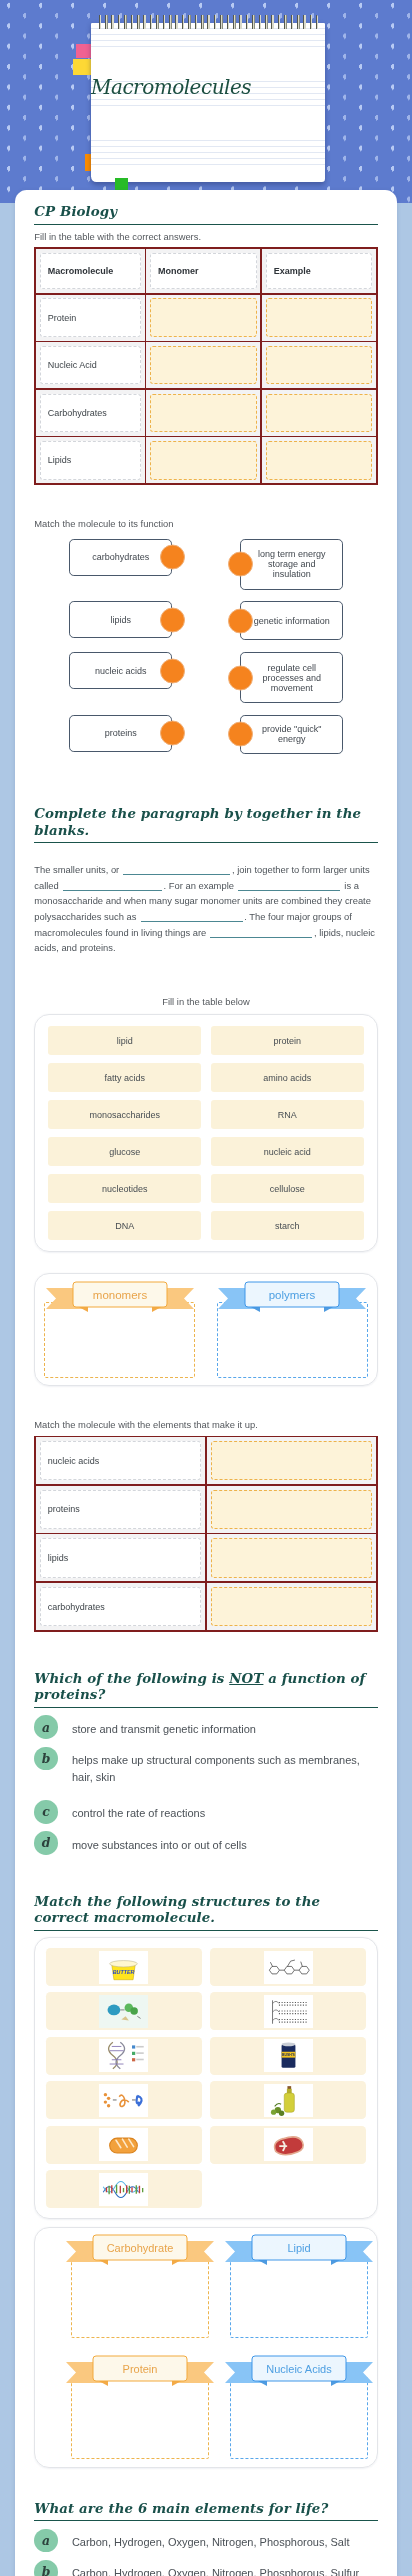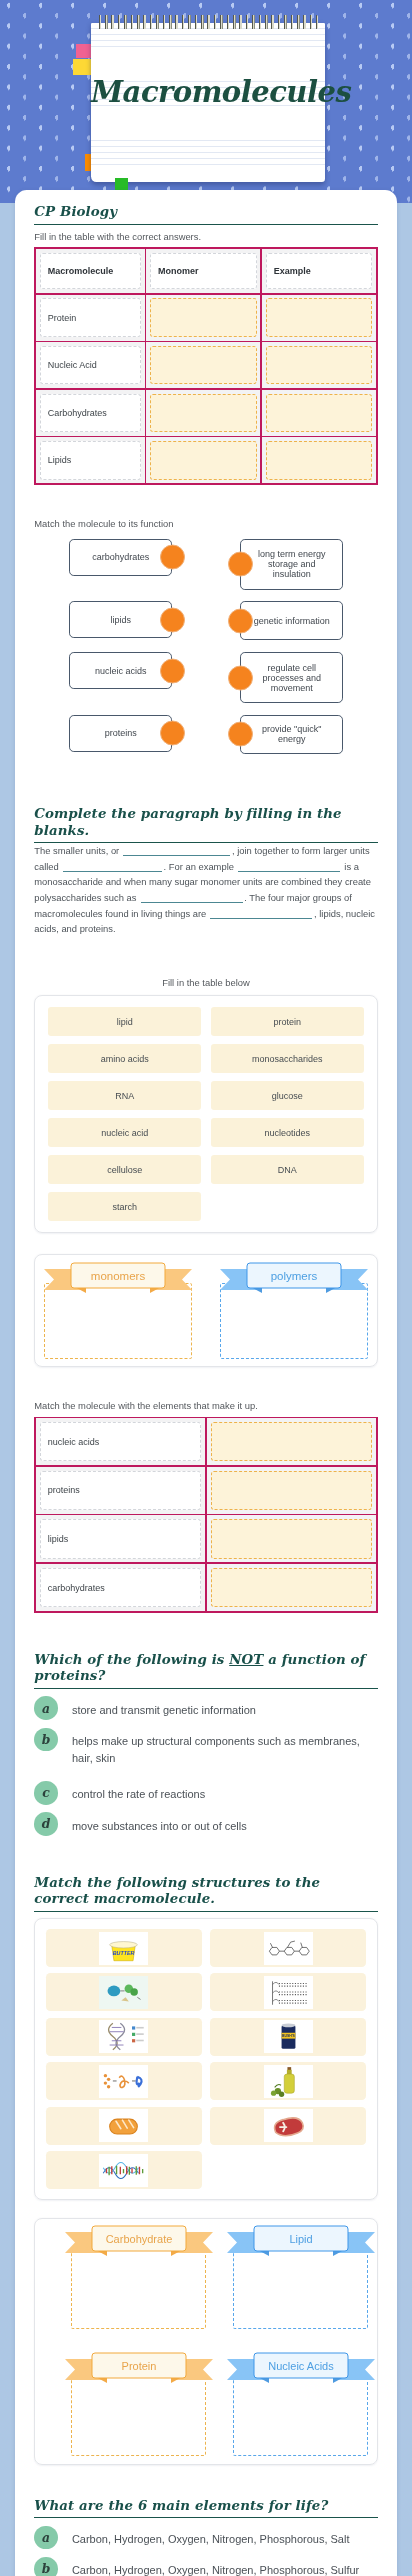"Macromolecules" .title { font-size: 29px -> 20px; font-weight: 700 -> 400; text-align: center -> left }
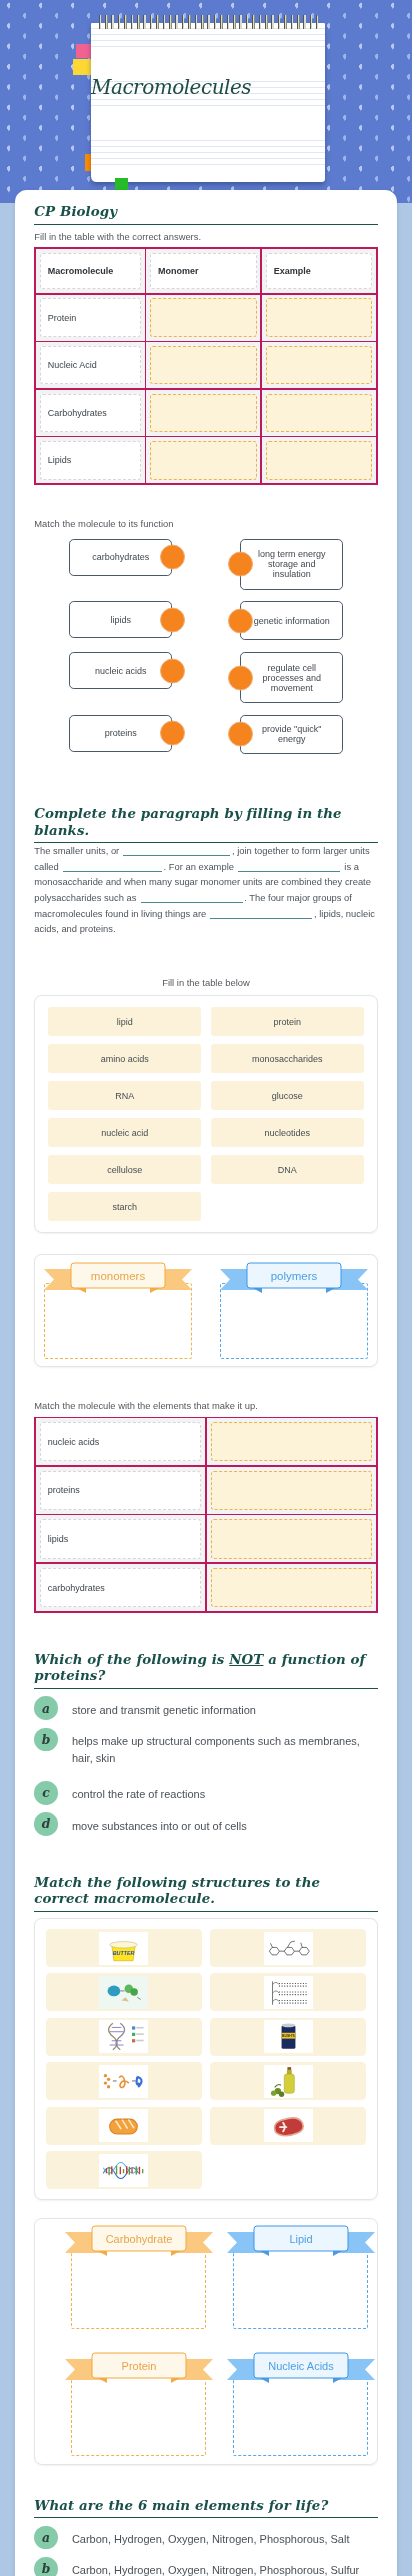"Macromolecule" .tbl { background: #be185d -> #7f1d1d }
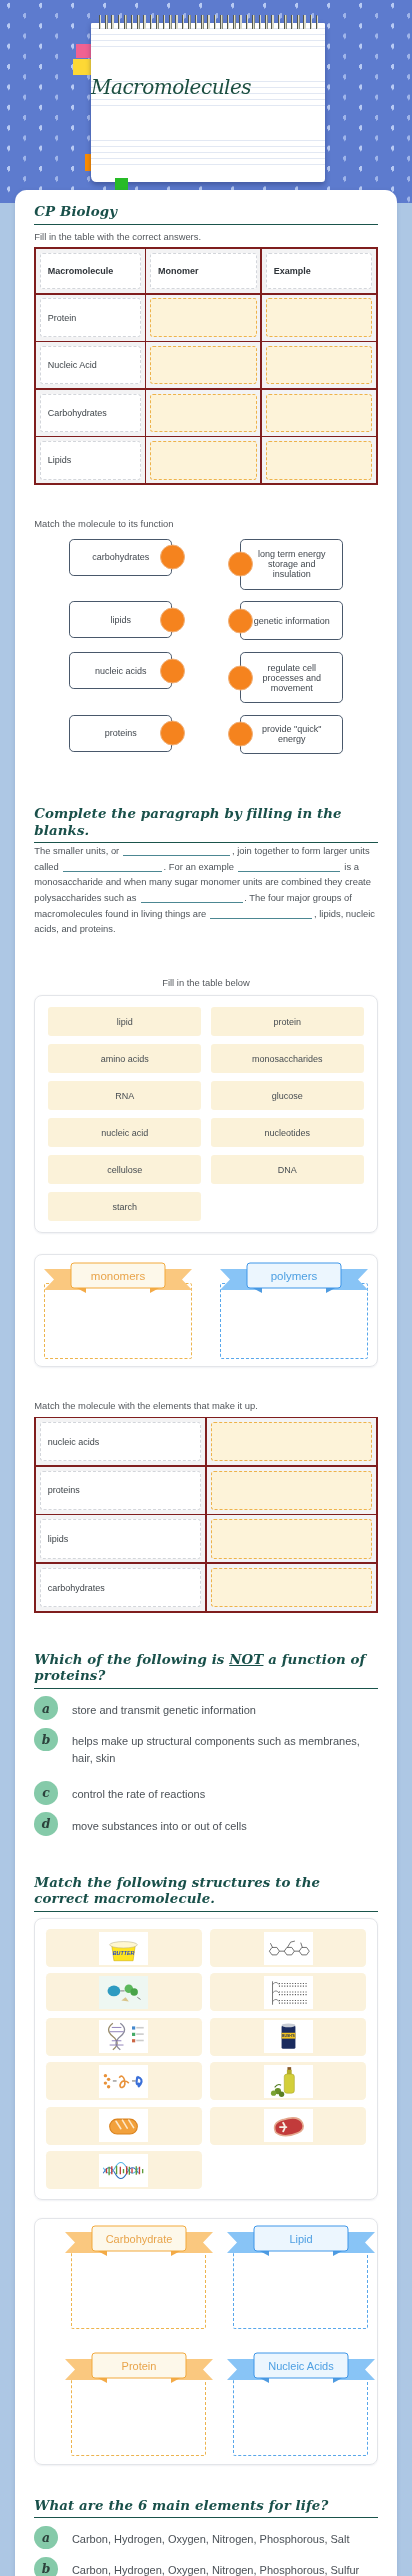"Complete the paragraph by filling" h2.script { text: filling -> together }
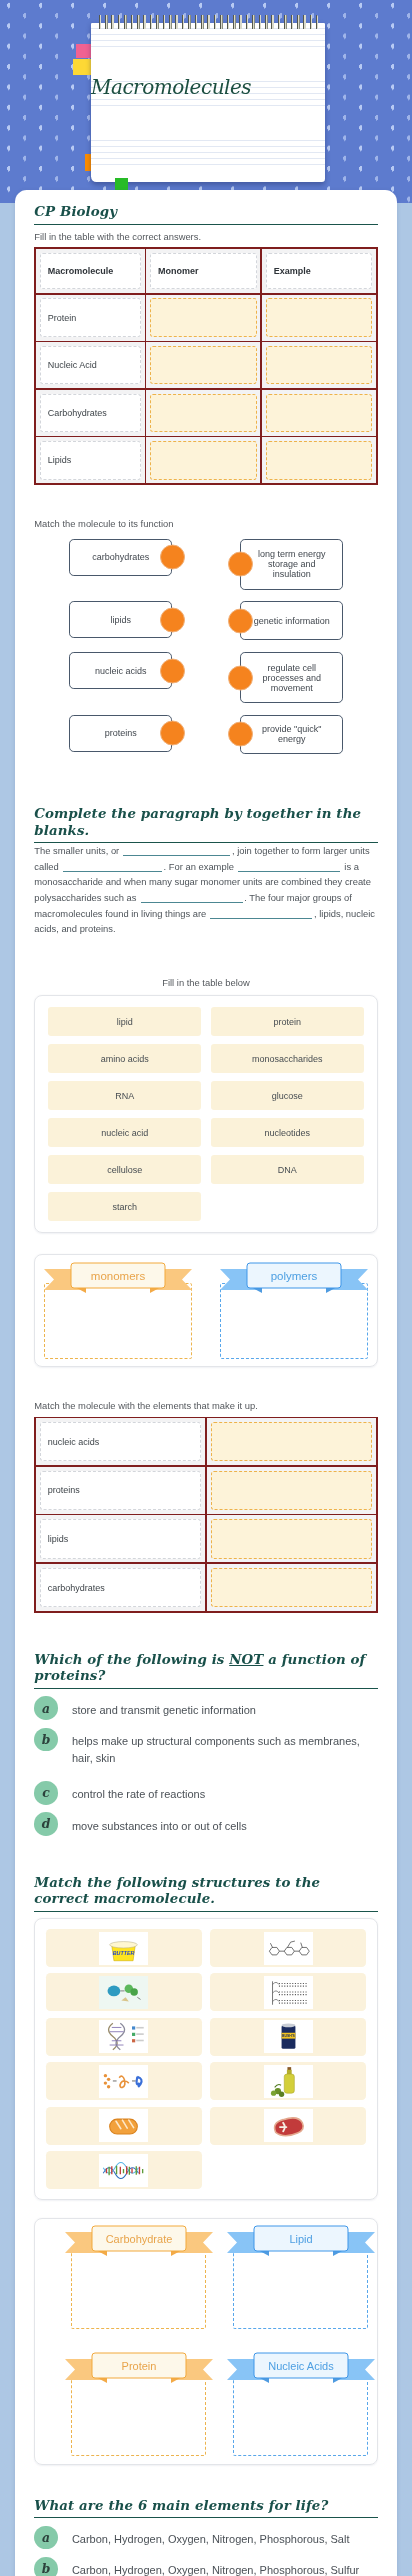"The smaller units, or ," .para { margin-top: 0 -> 19px }
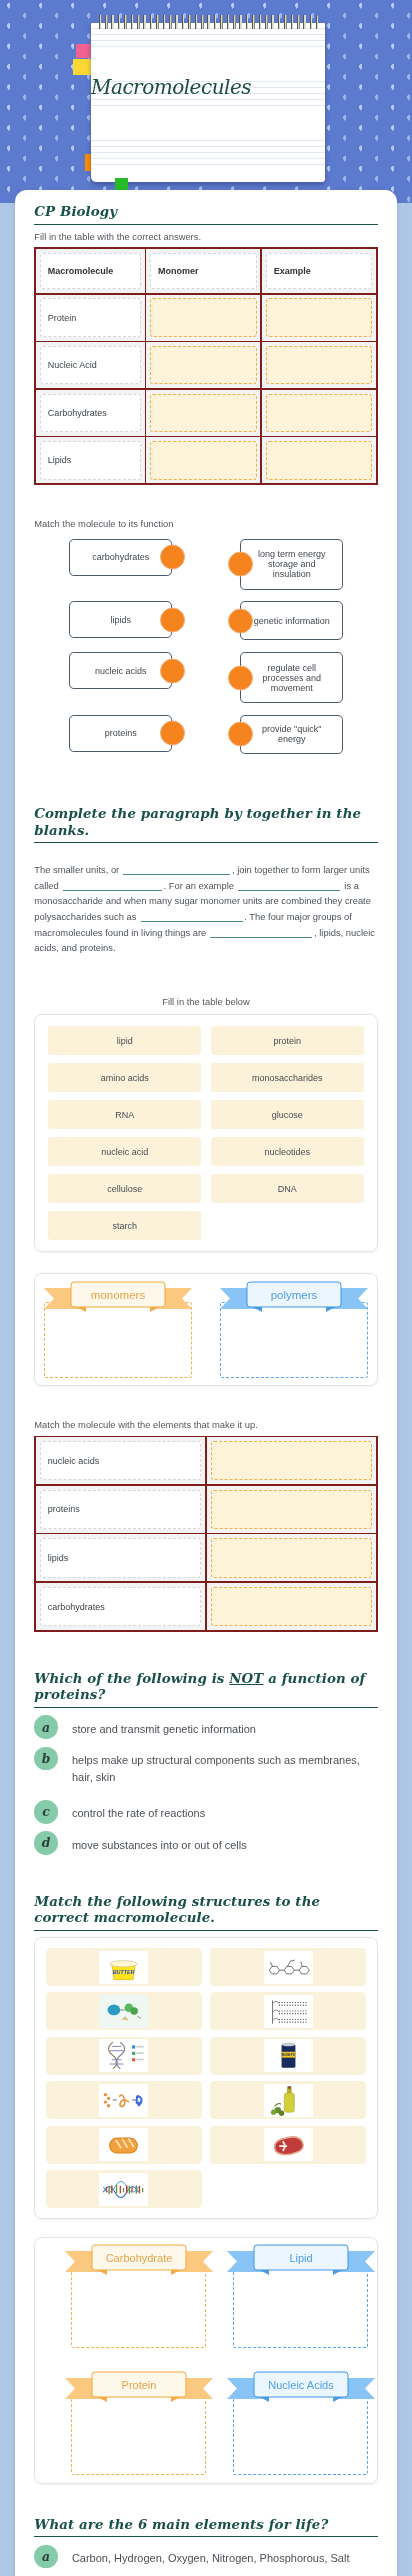"lipid" .subcard { border-radius: 8px -> 15px }
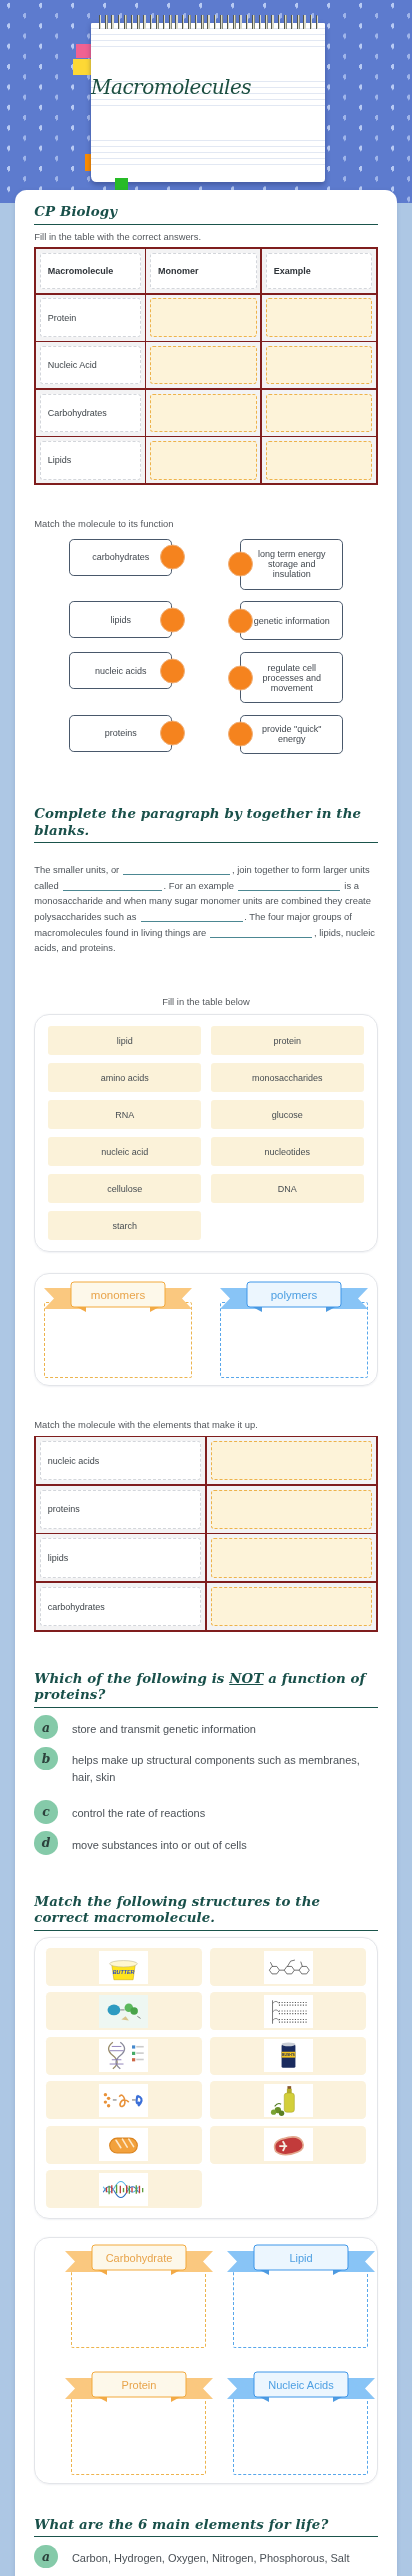"fatty acids" div.chip { html: none -> <div>fatty acids</div> }
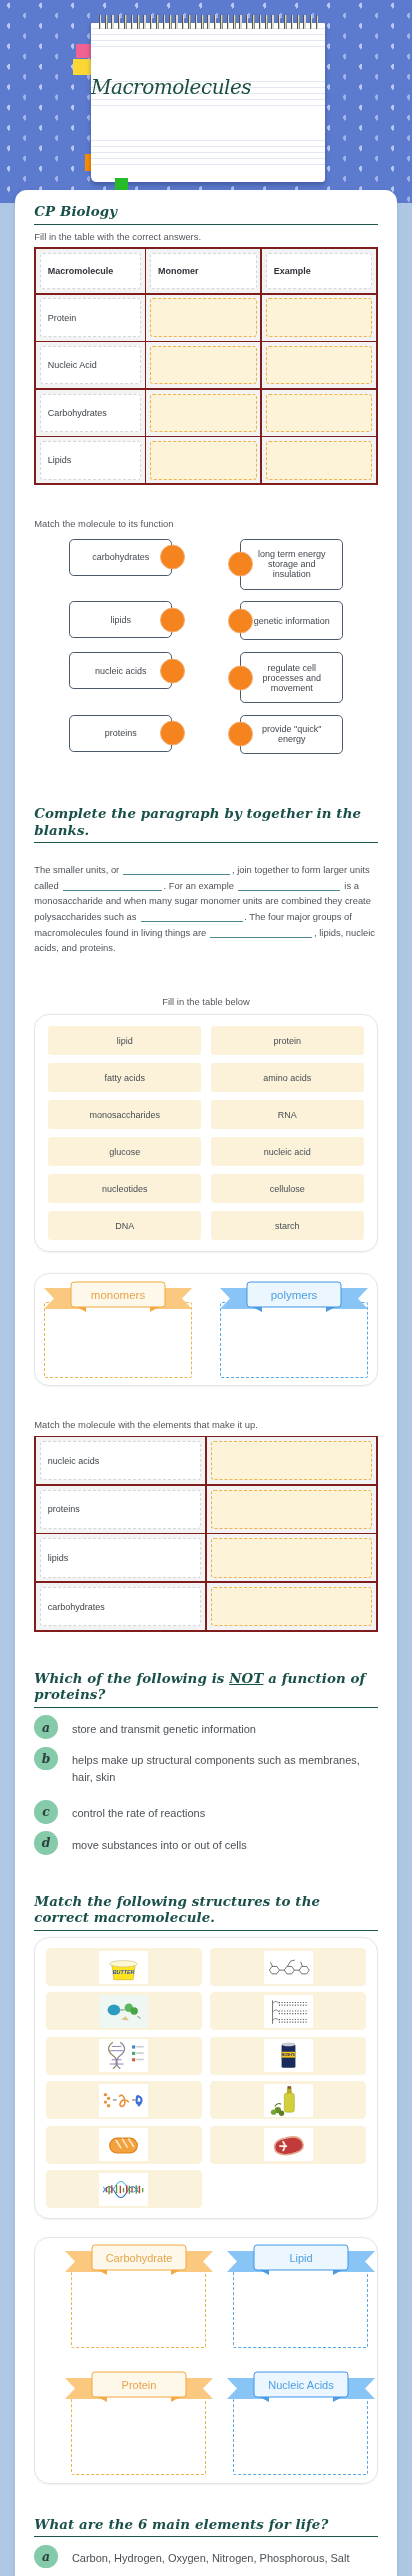"monomers" .sortcard { gap: 25px -> 19px }
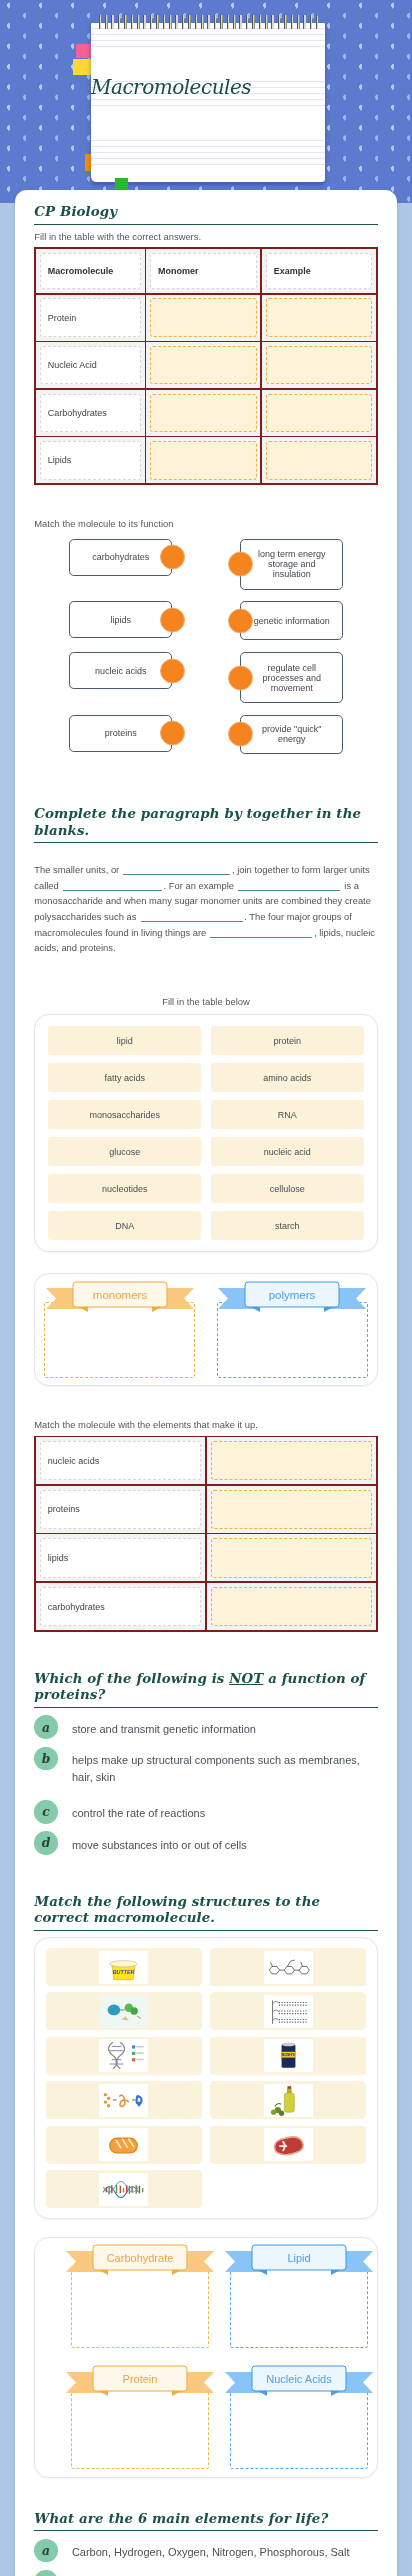"Carbohydrate" .mt34 { margin-top: 18px -> 8px }
